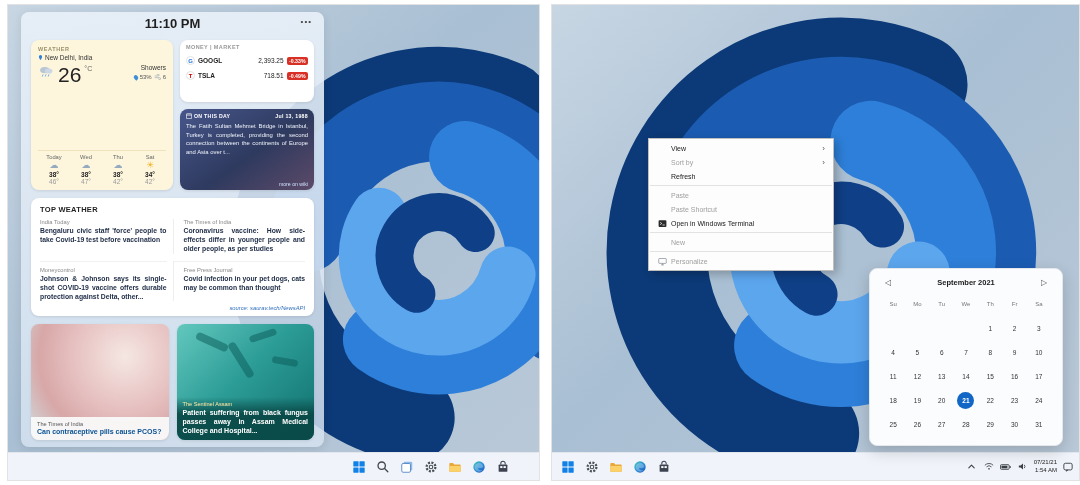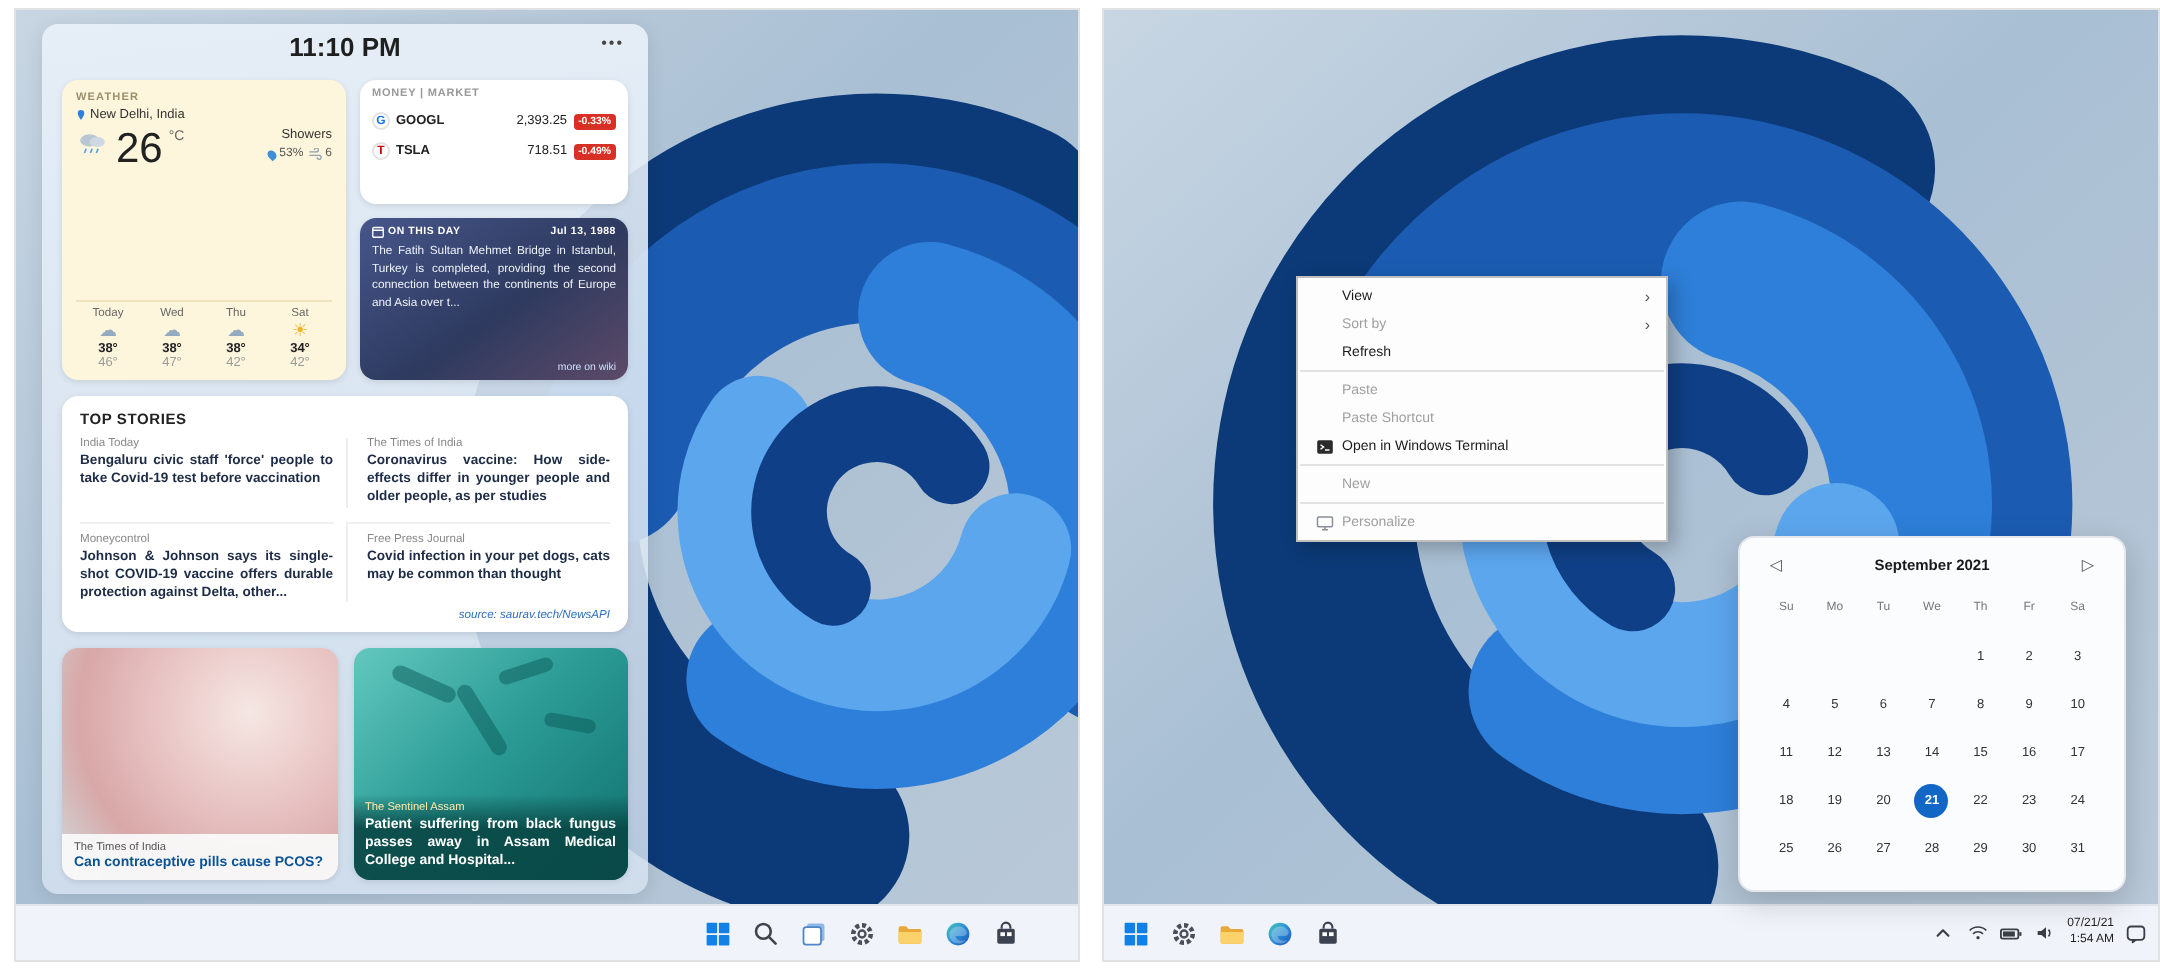"TOP STORIES" div.st-title { text: STORIES -> WEATHER }
